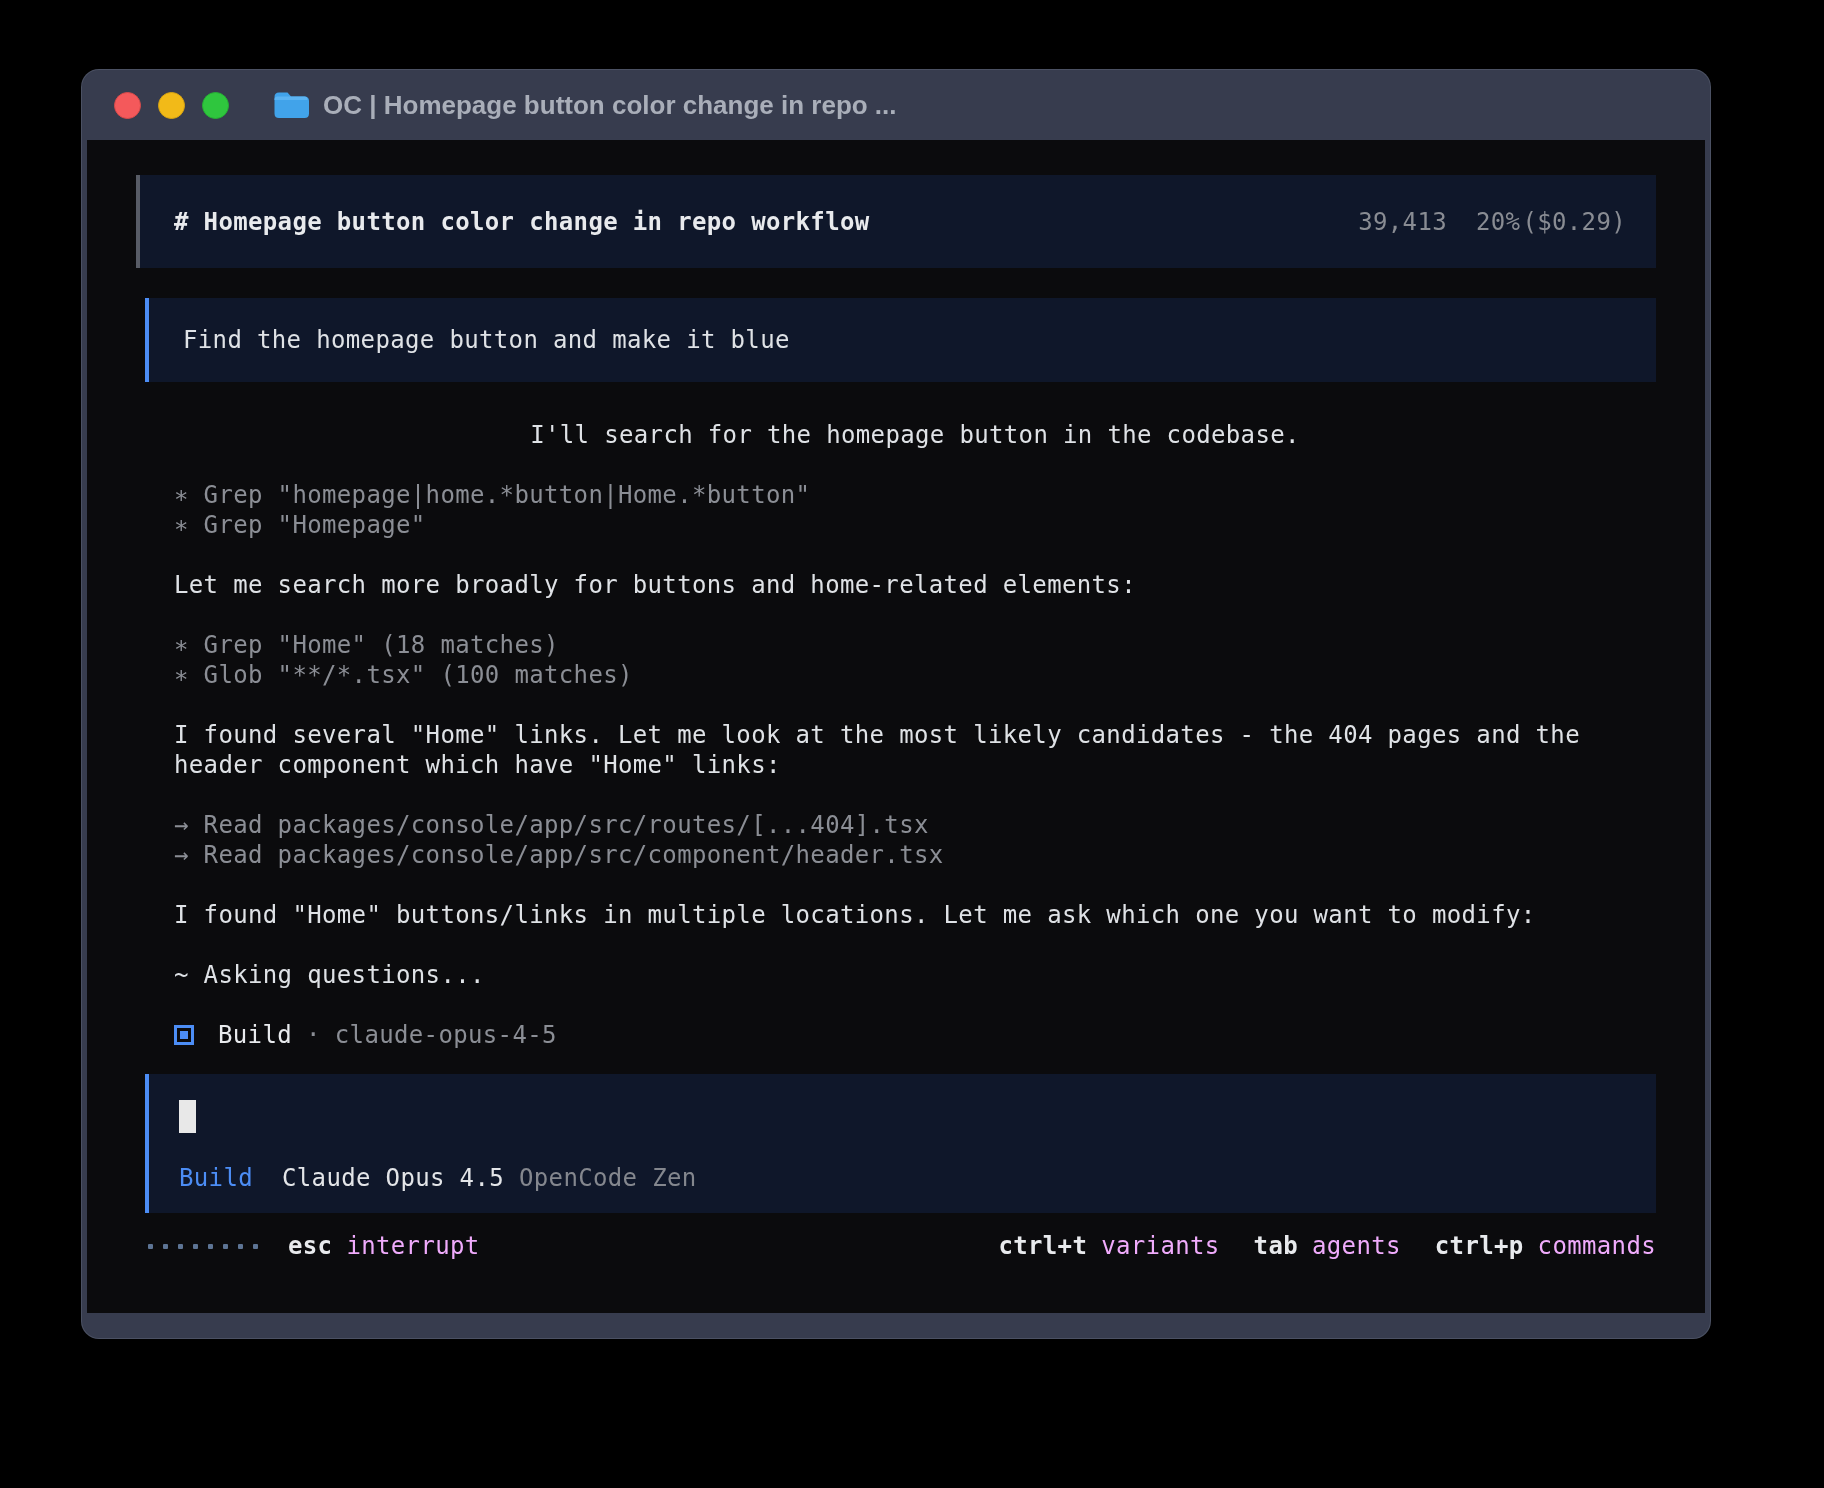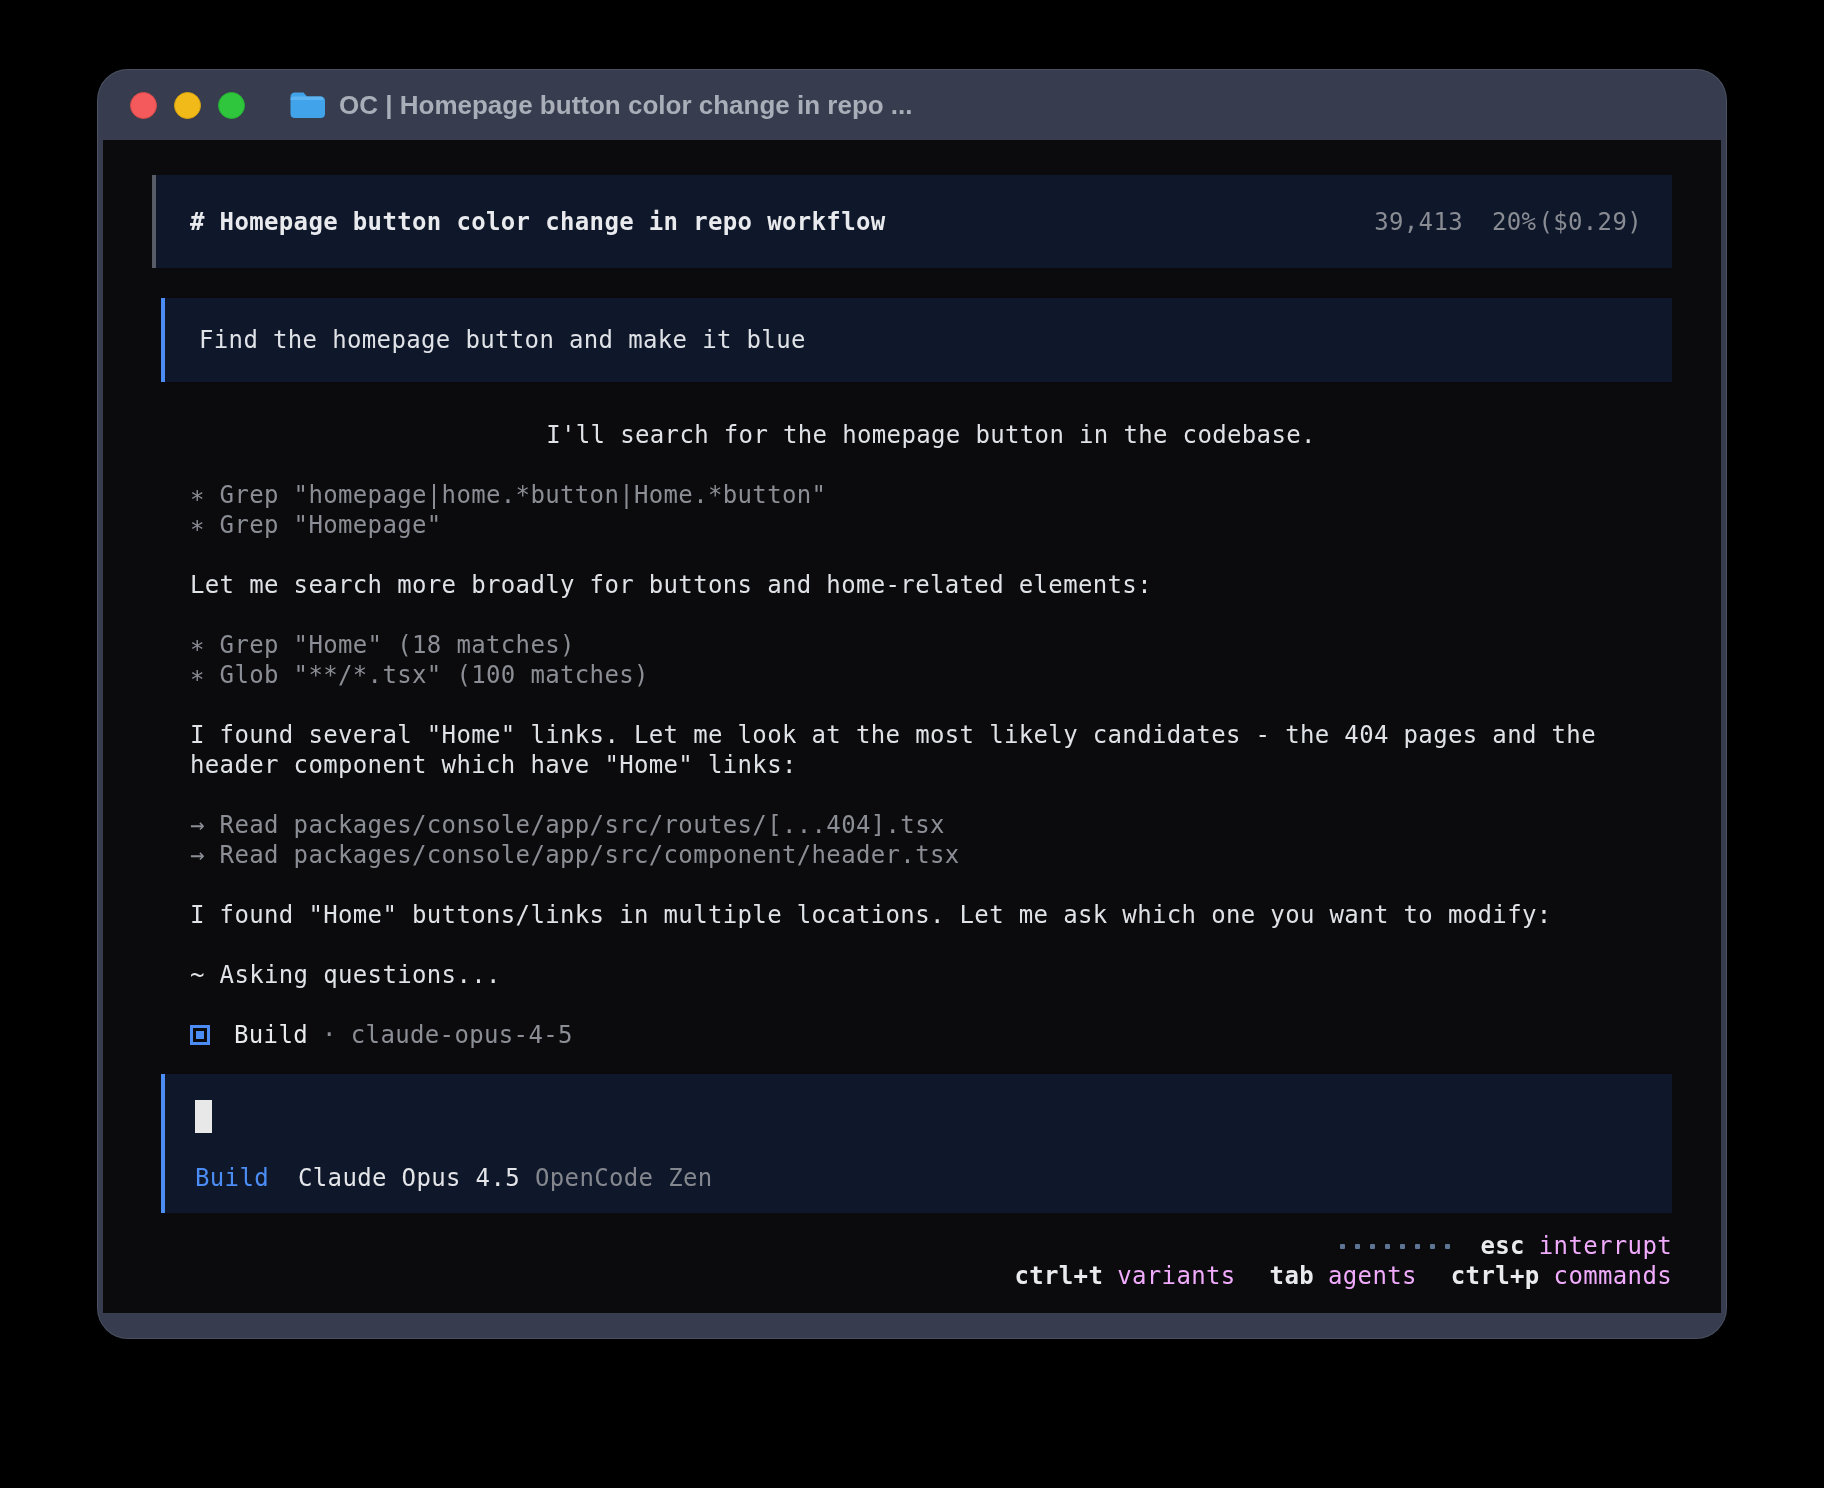"OC | Homepage button color" .window { border-radius: 30px -> 17px; left: 98px -> 82px }
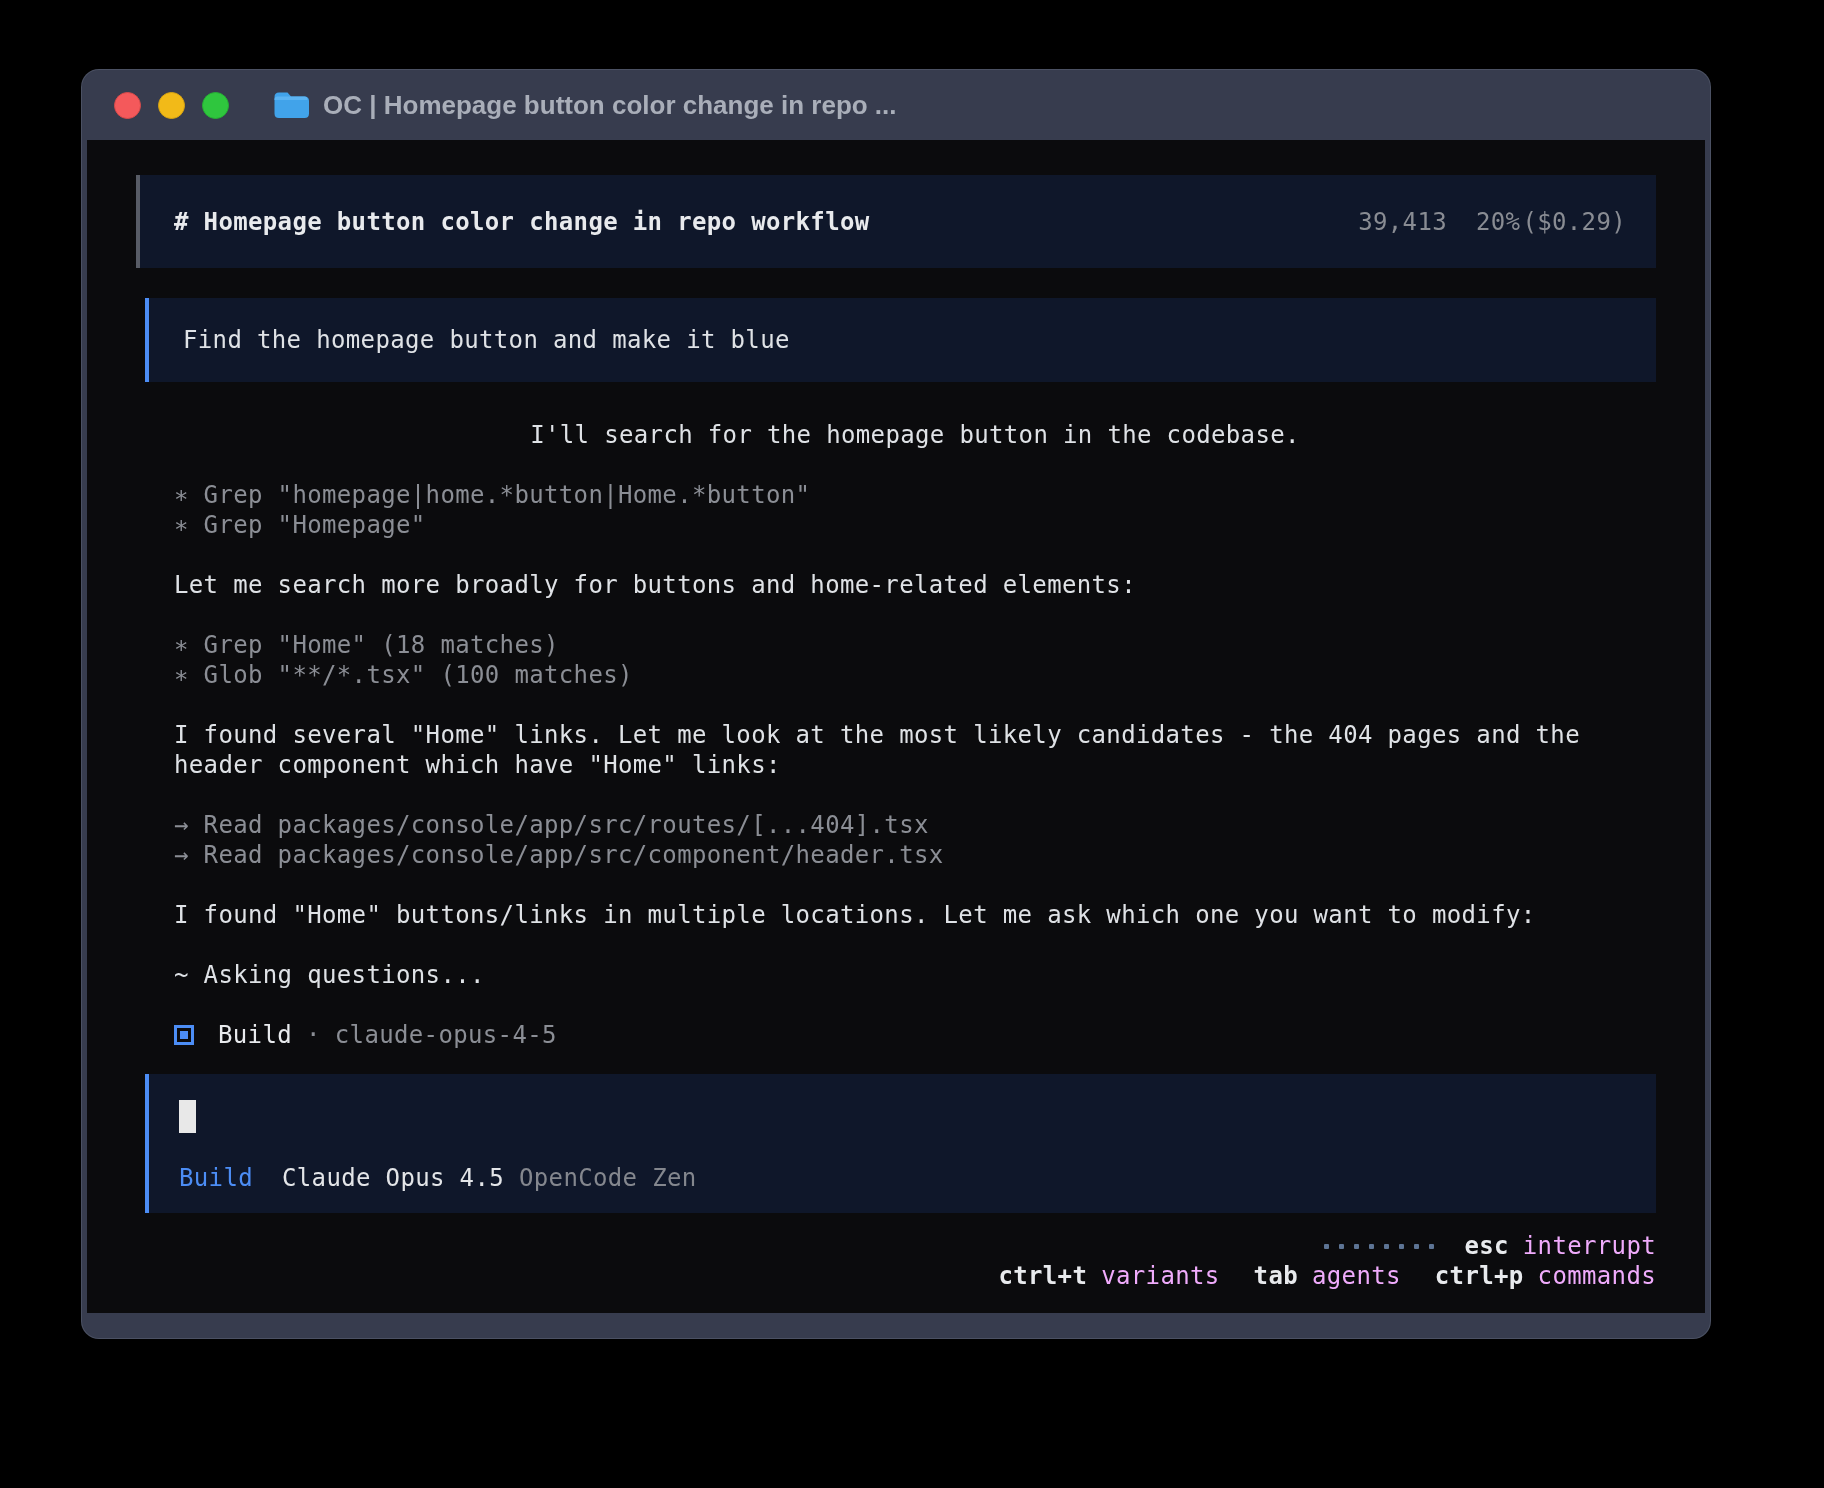"esc" .footer { align-items: flex-end -> flex-start; flex-direction: column -> none }
